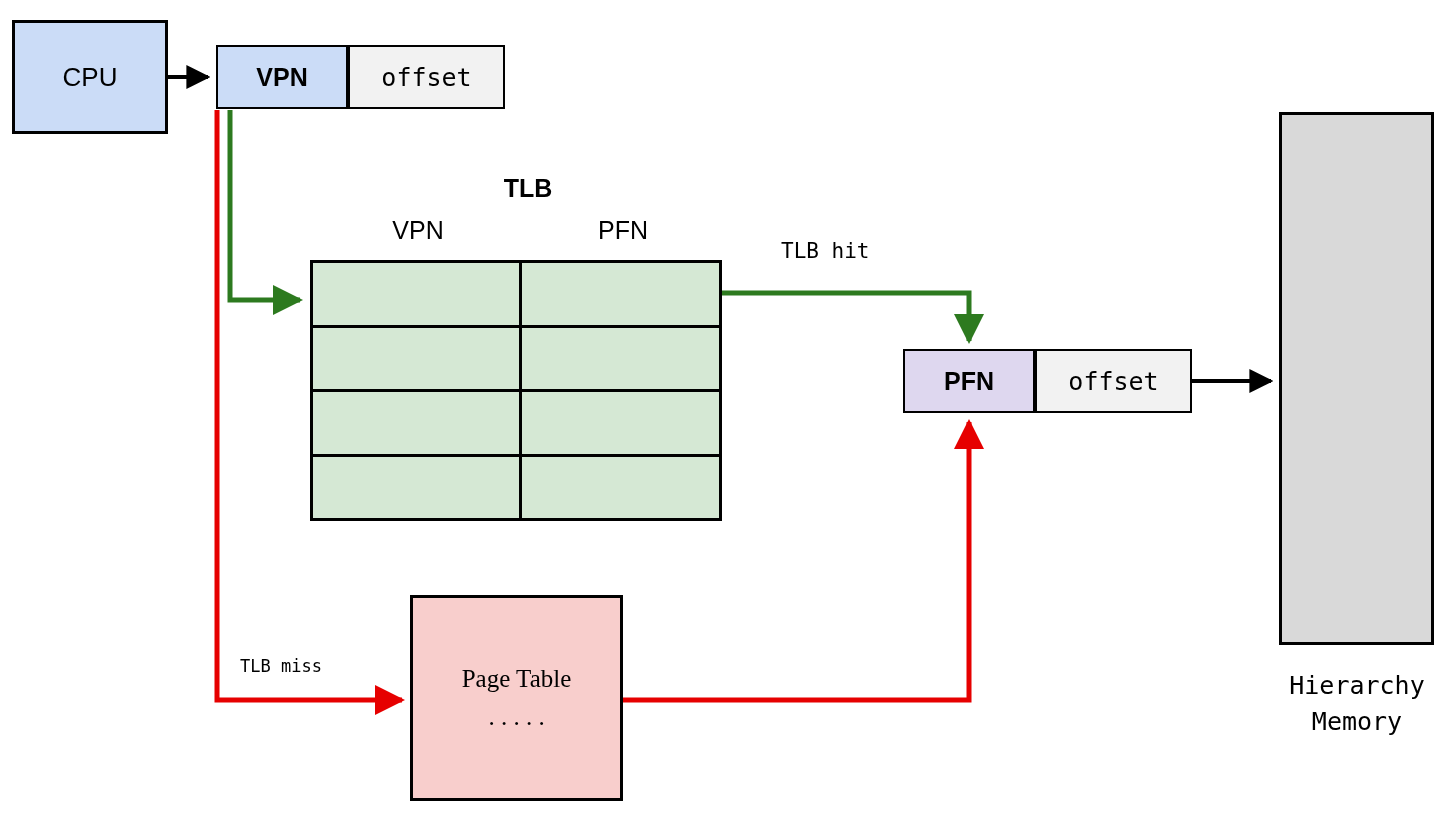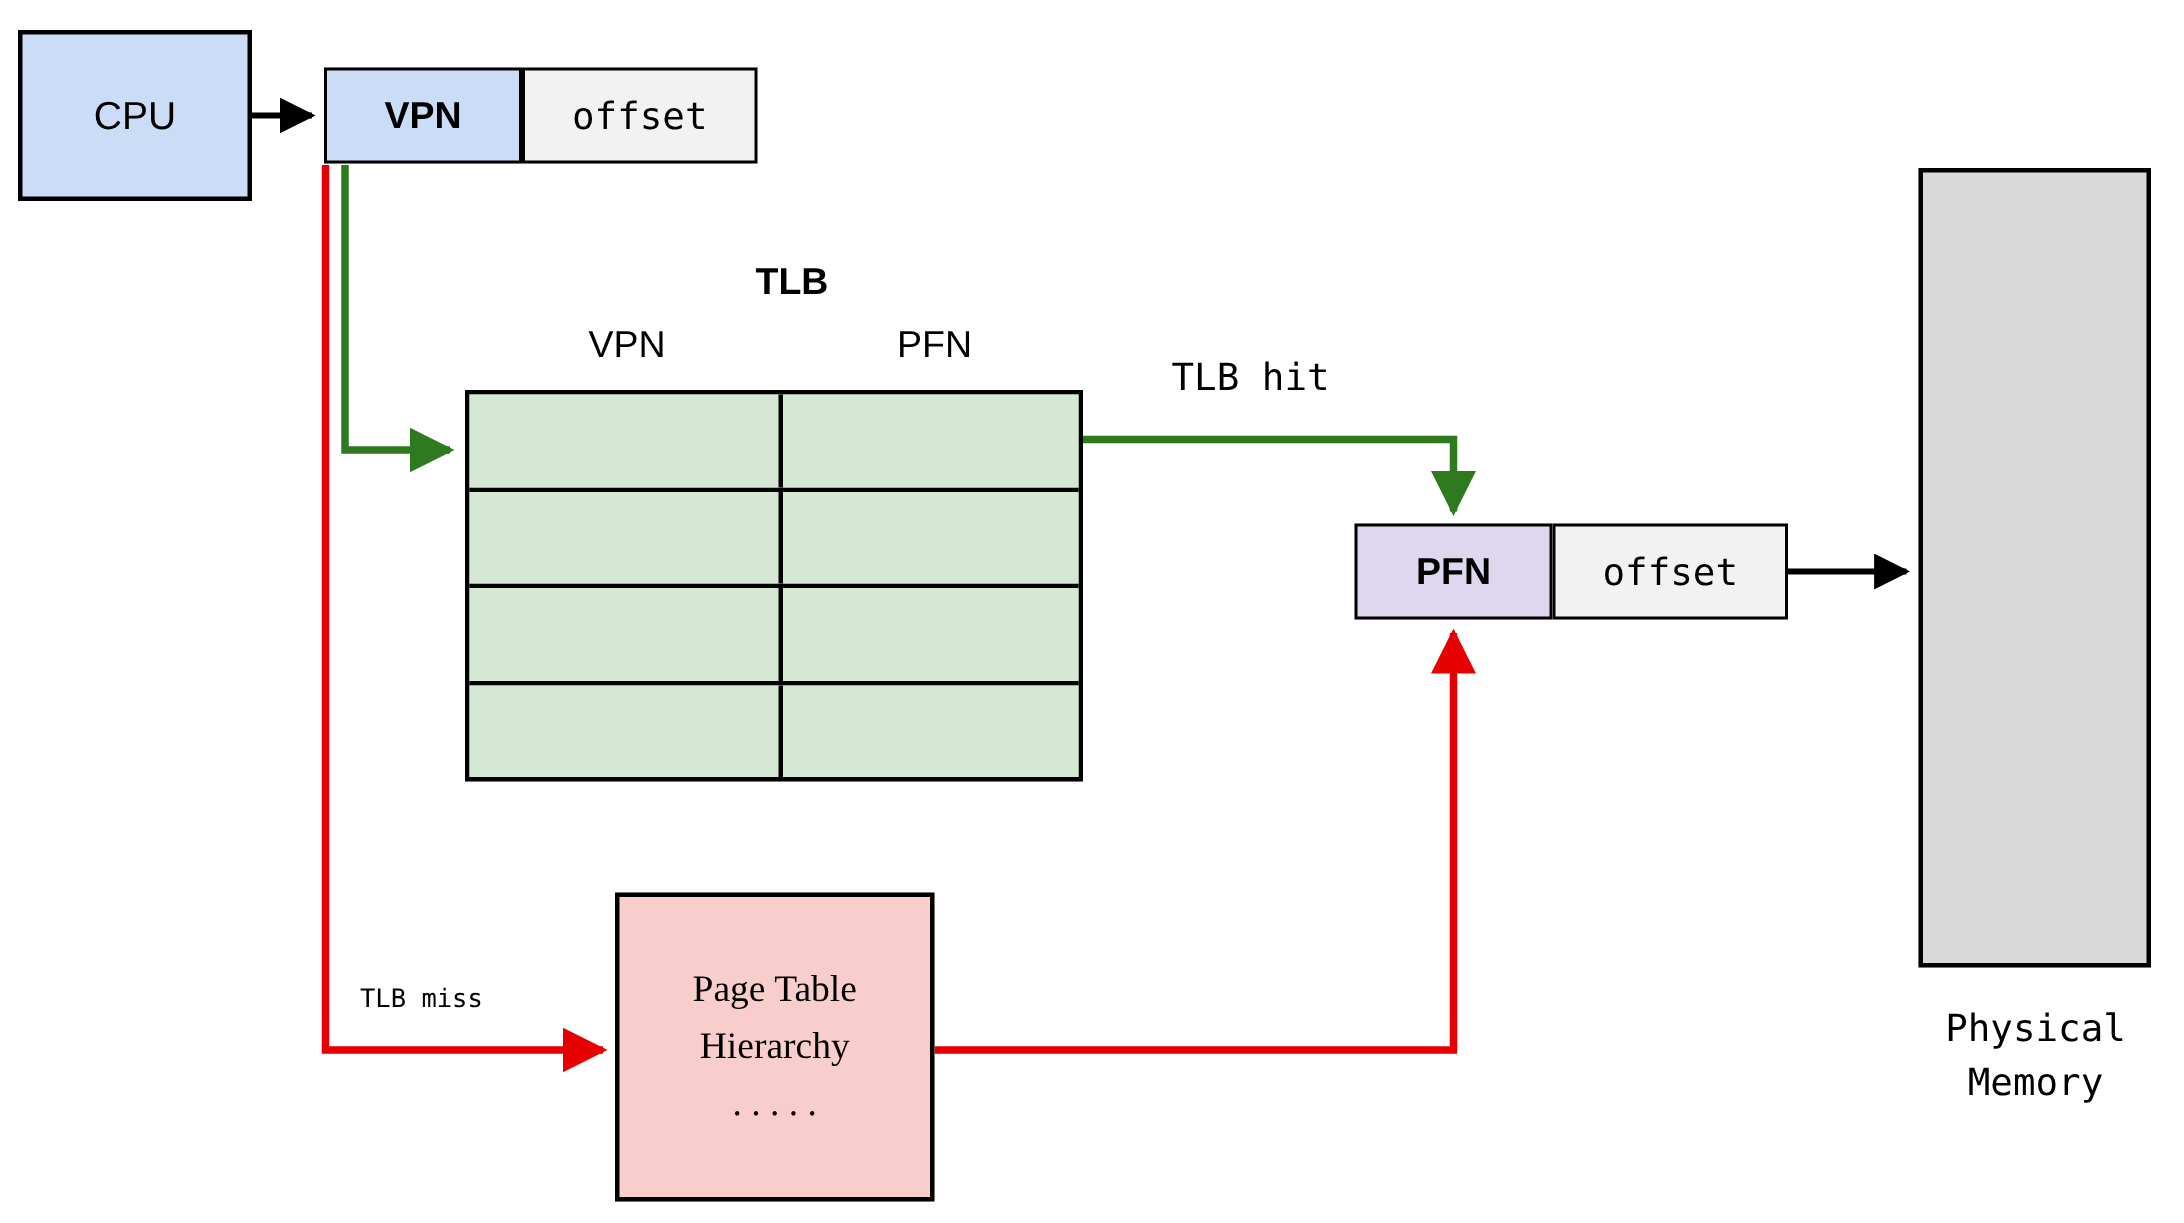"TLB hit" #tlb-hit-label { font-size: 25px -> 21px }
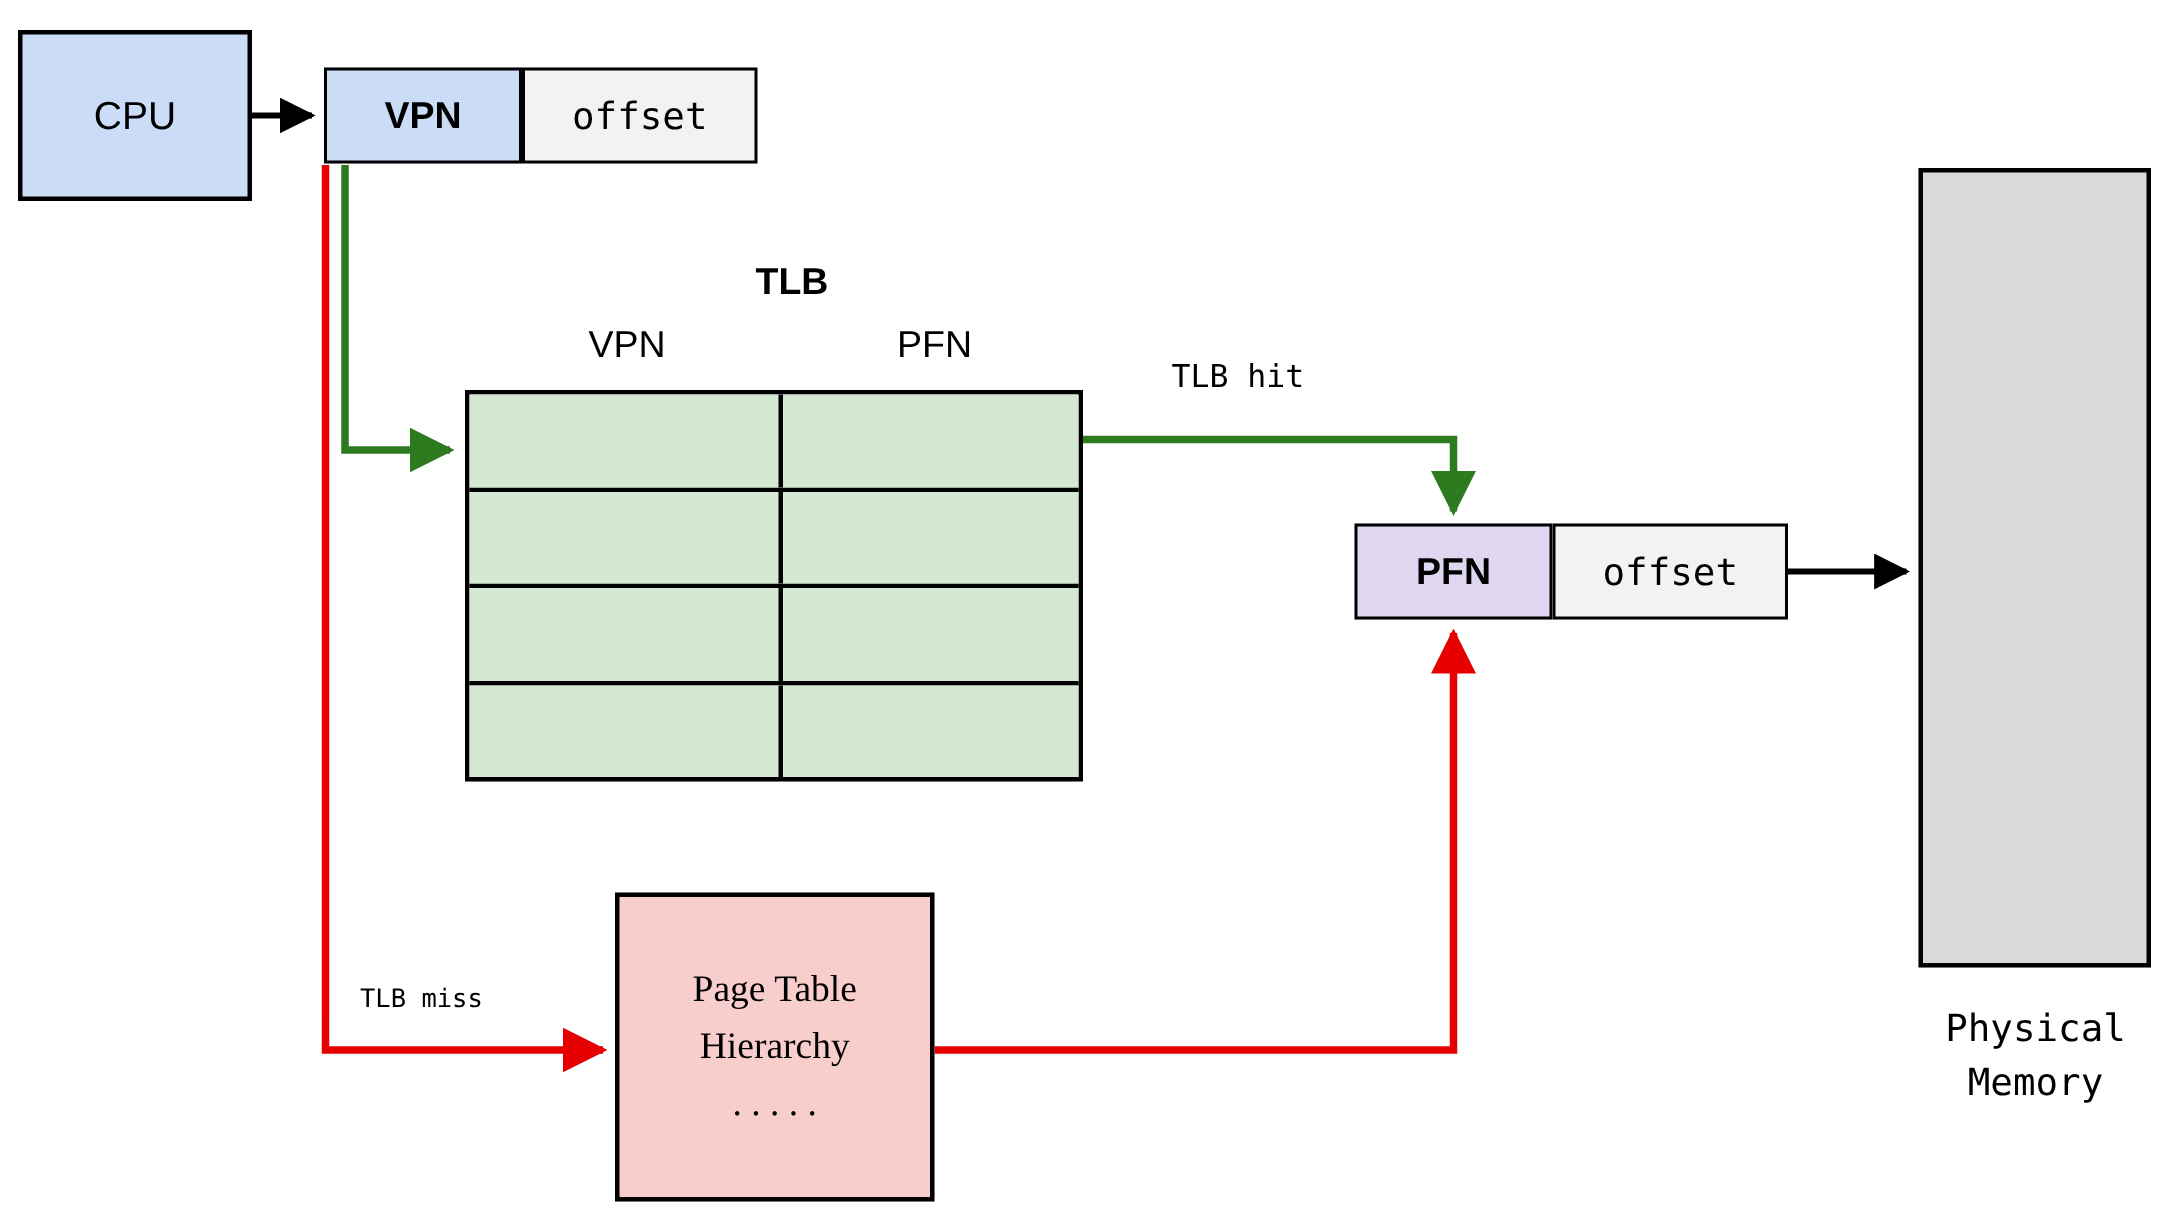"Hierarchy" span { html: <span>Hierarchy</span> -> none }
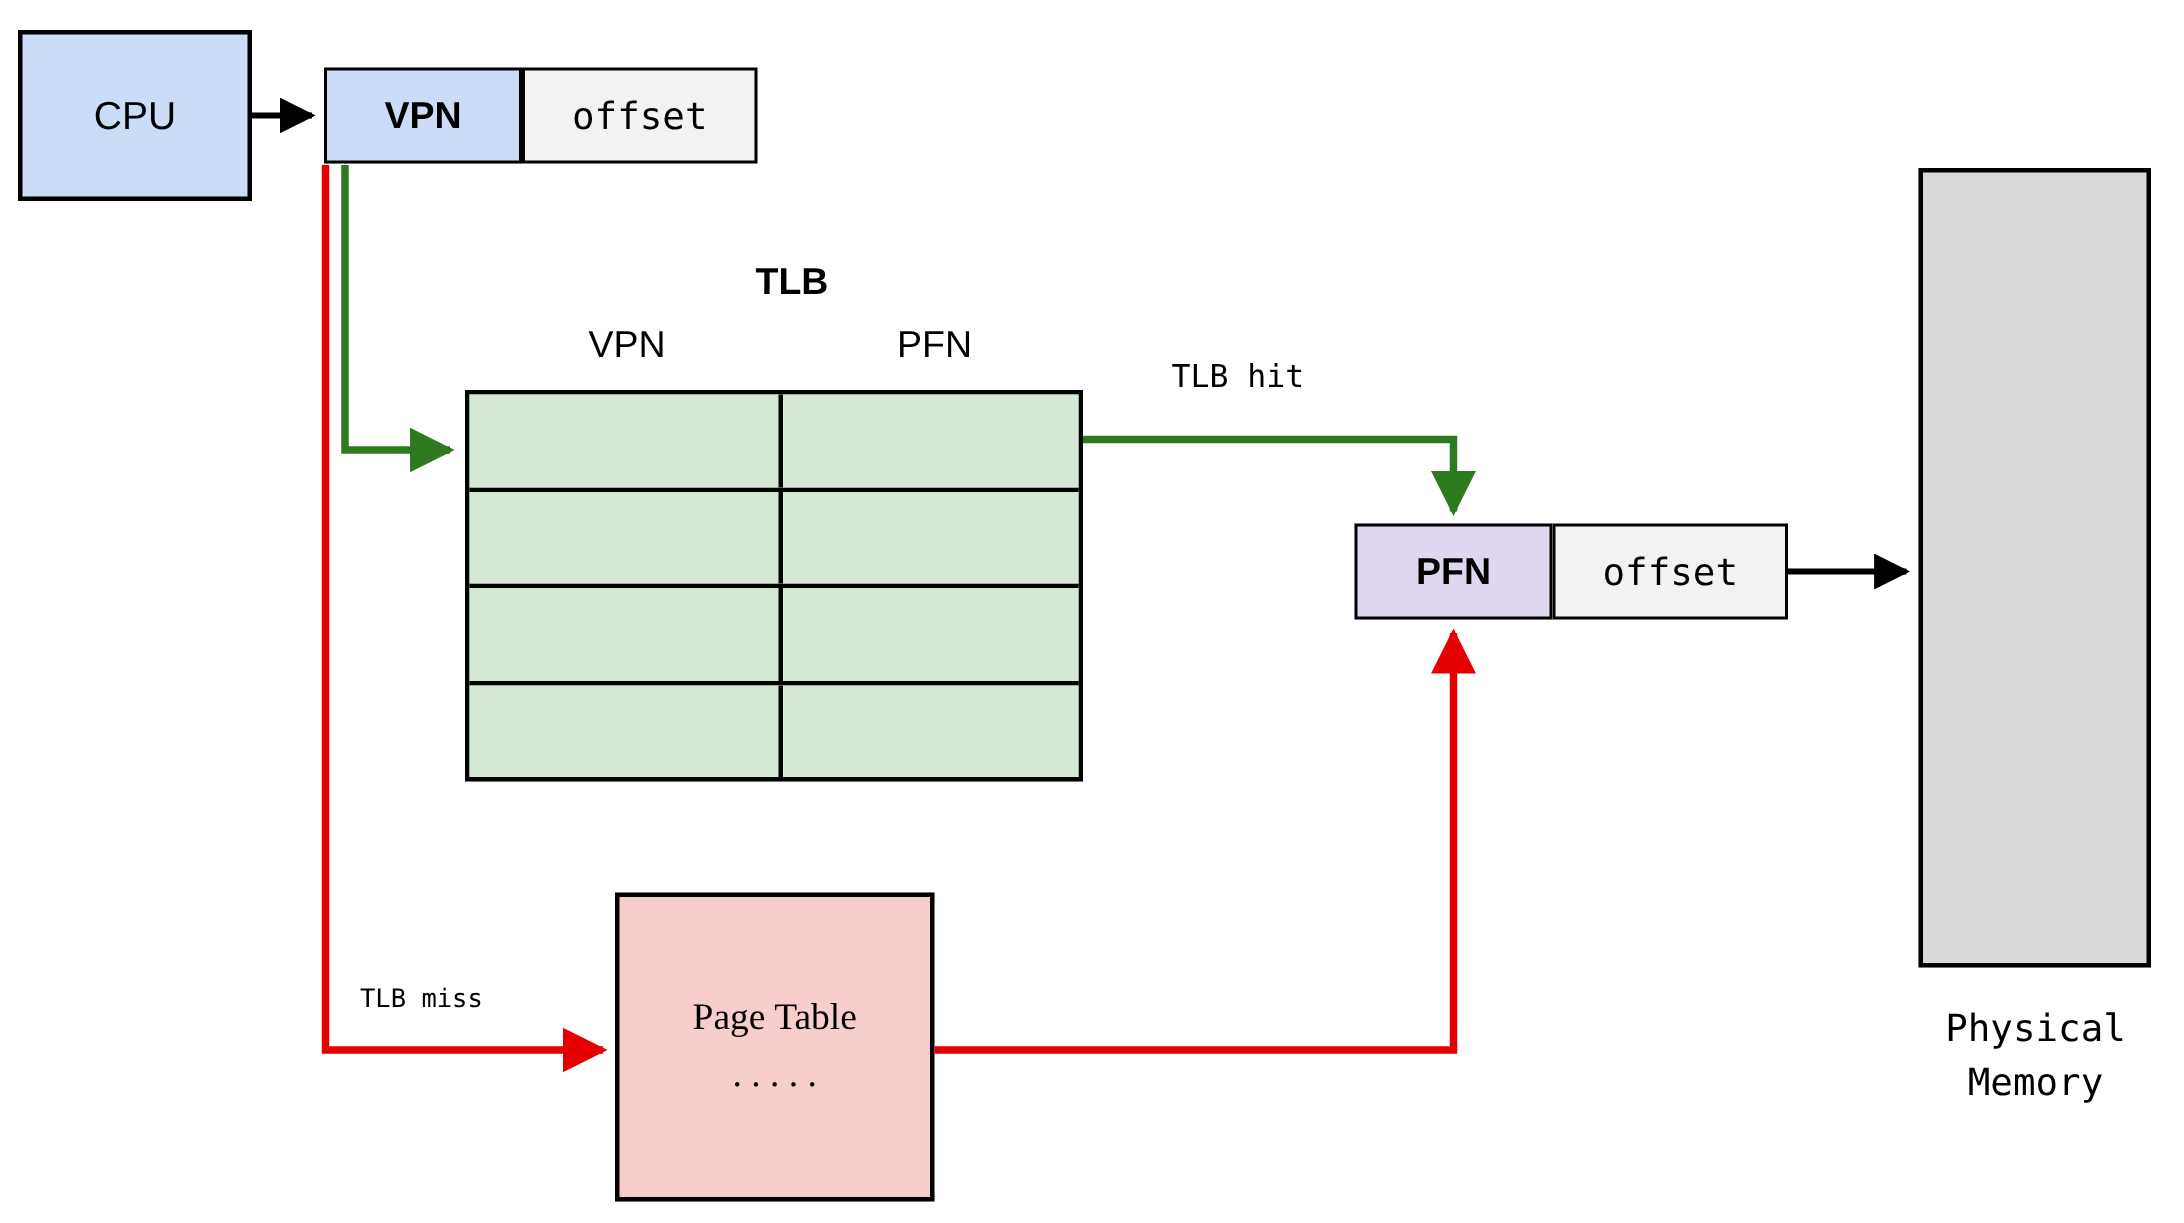"Physical" span { text: Physical -> Hierarchy }
